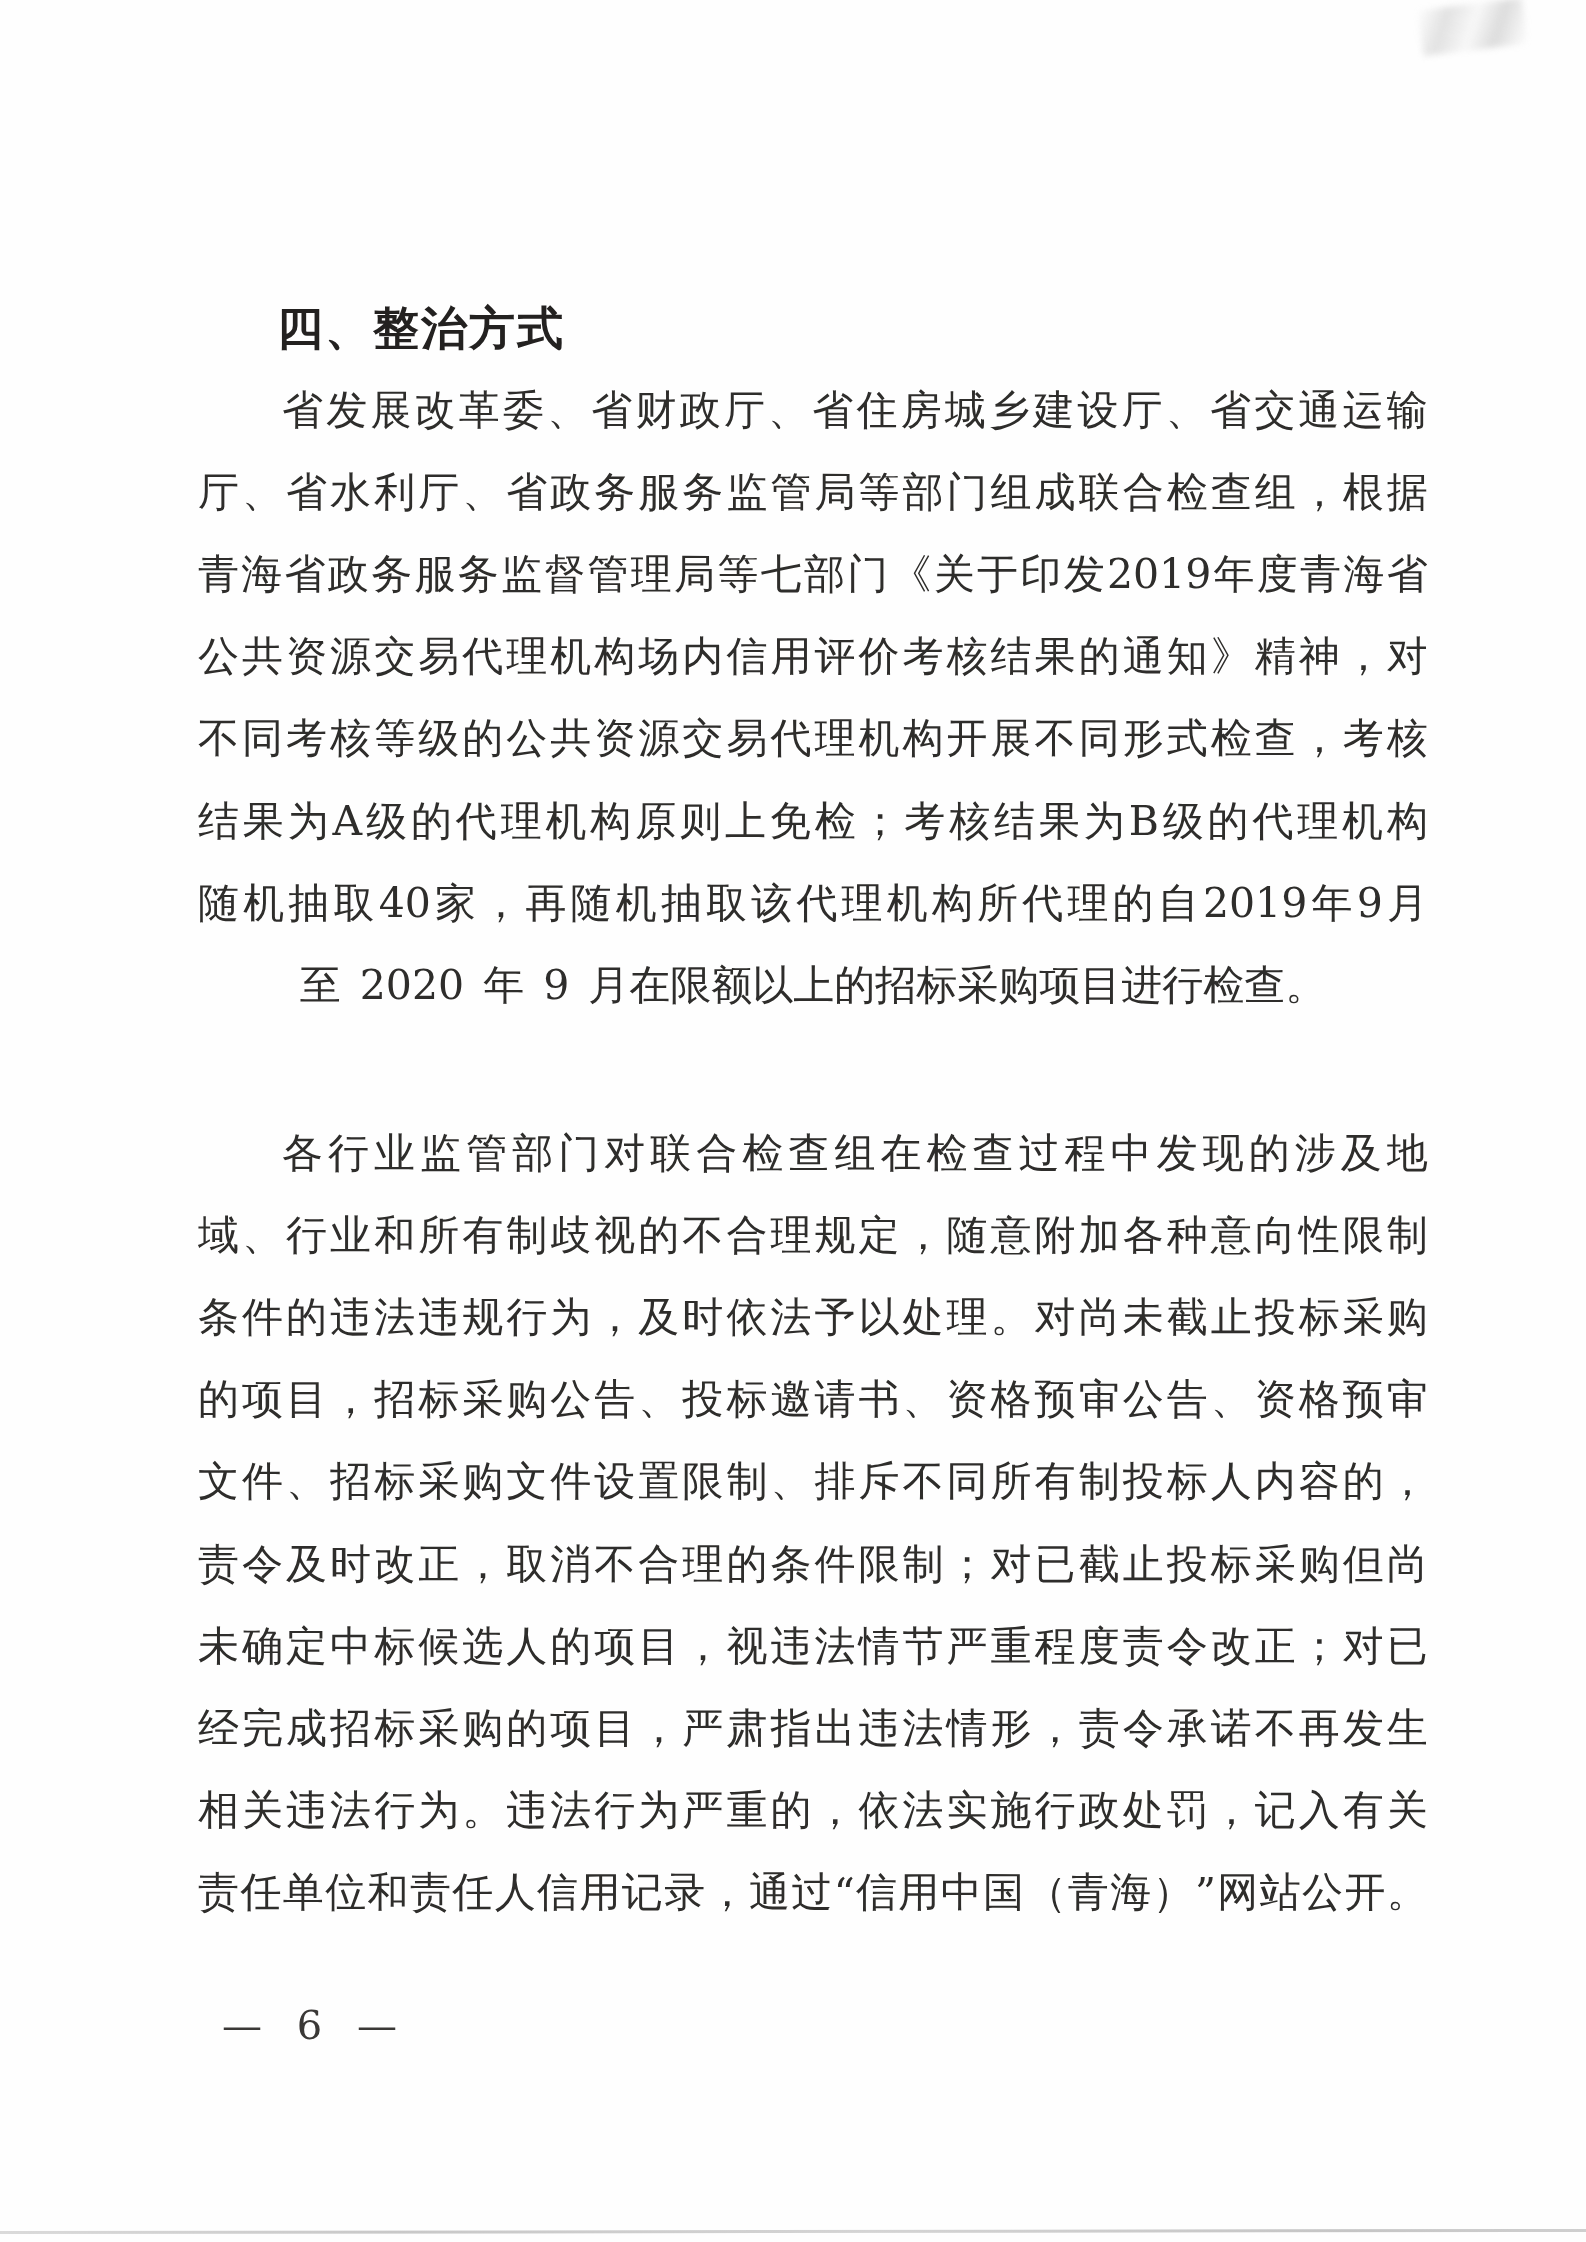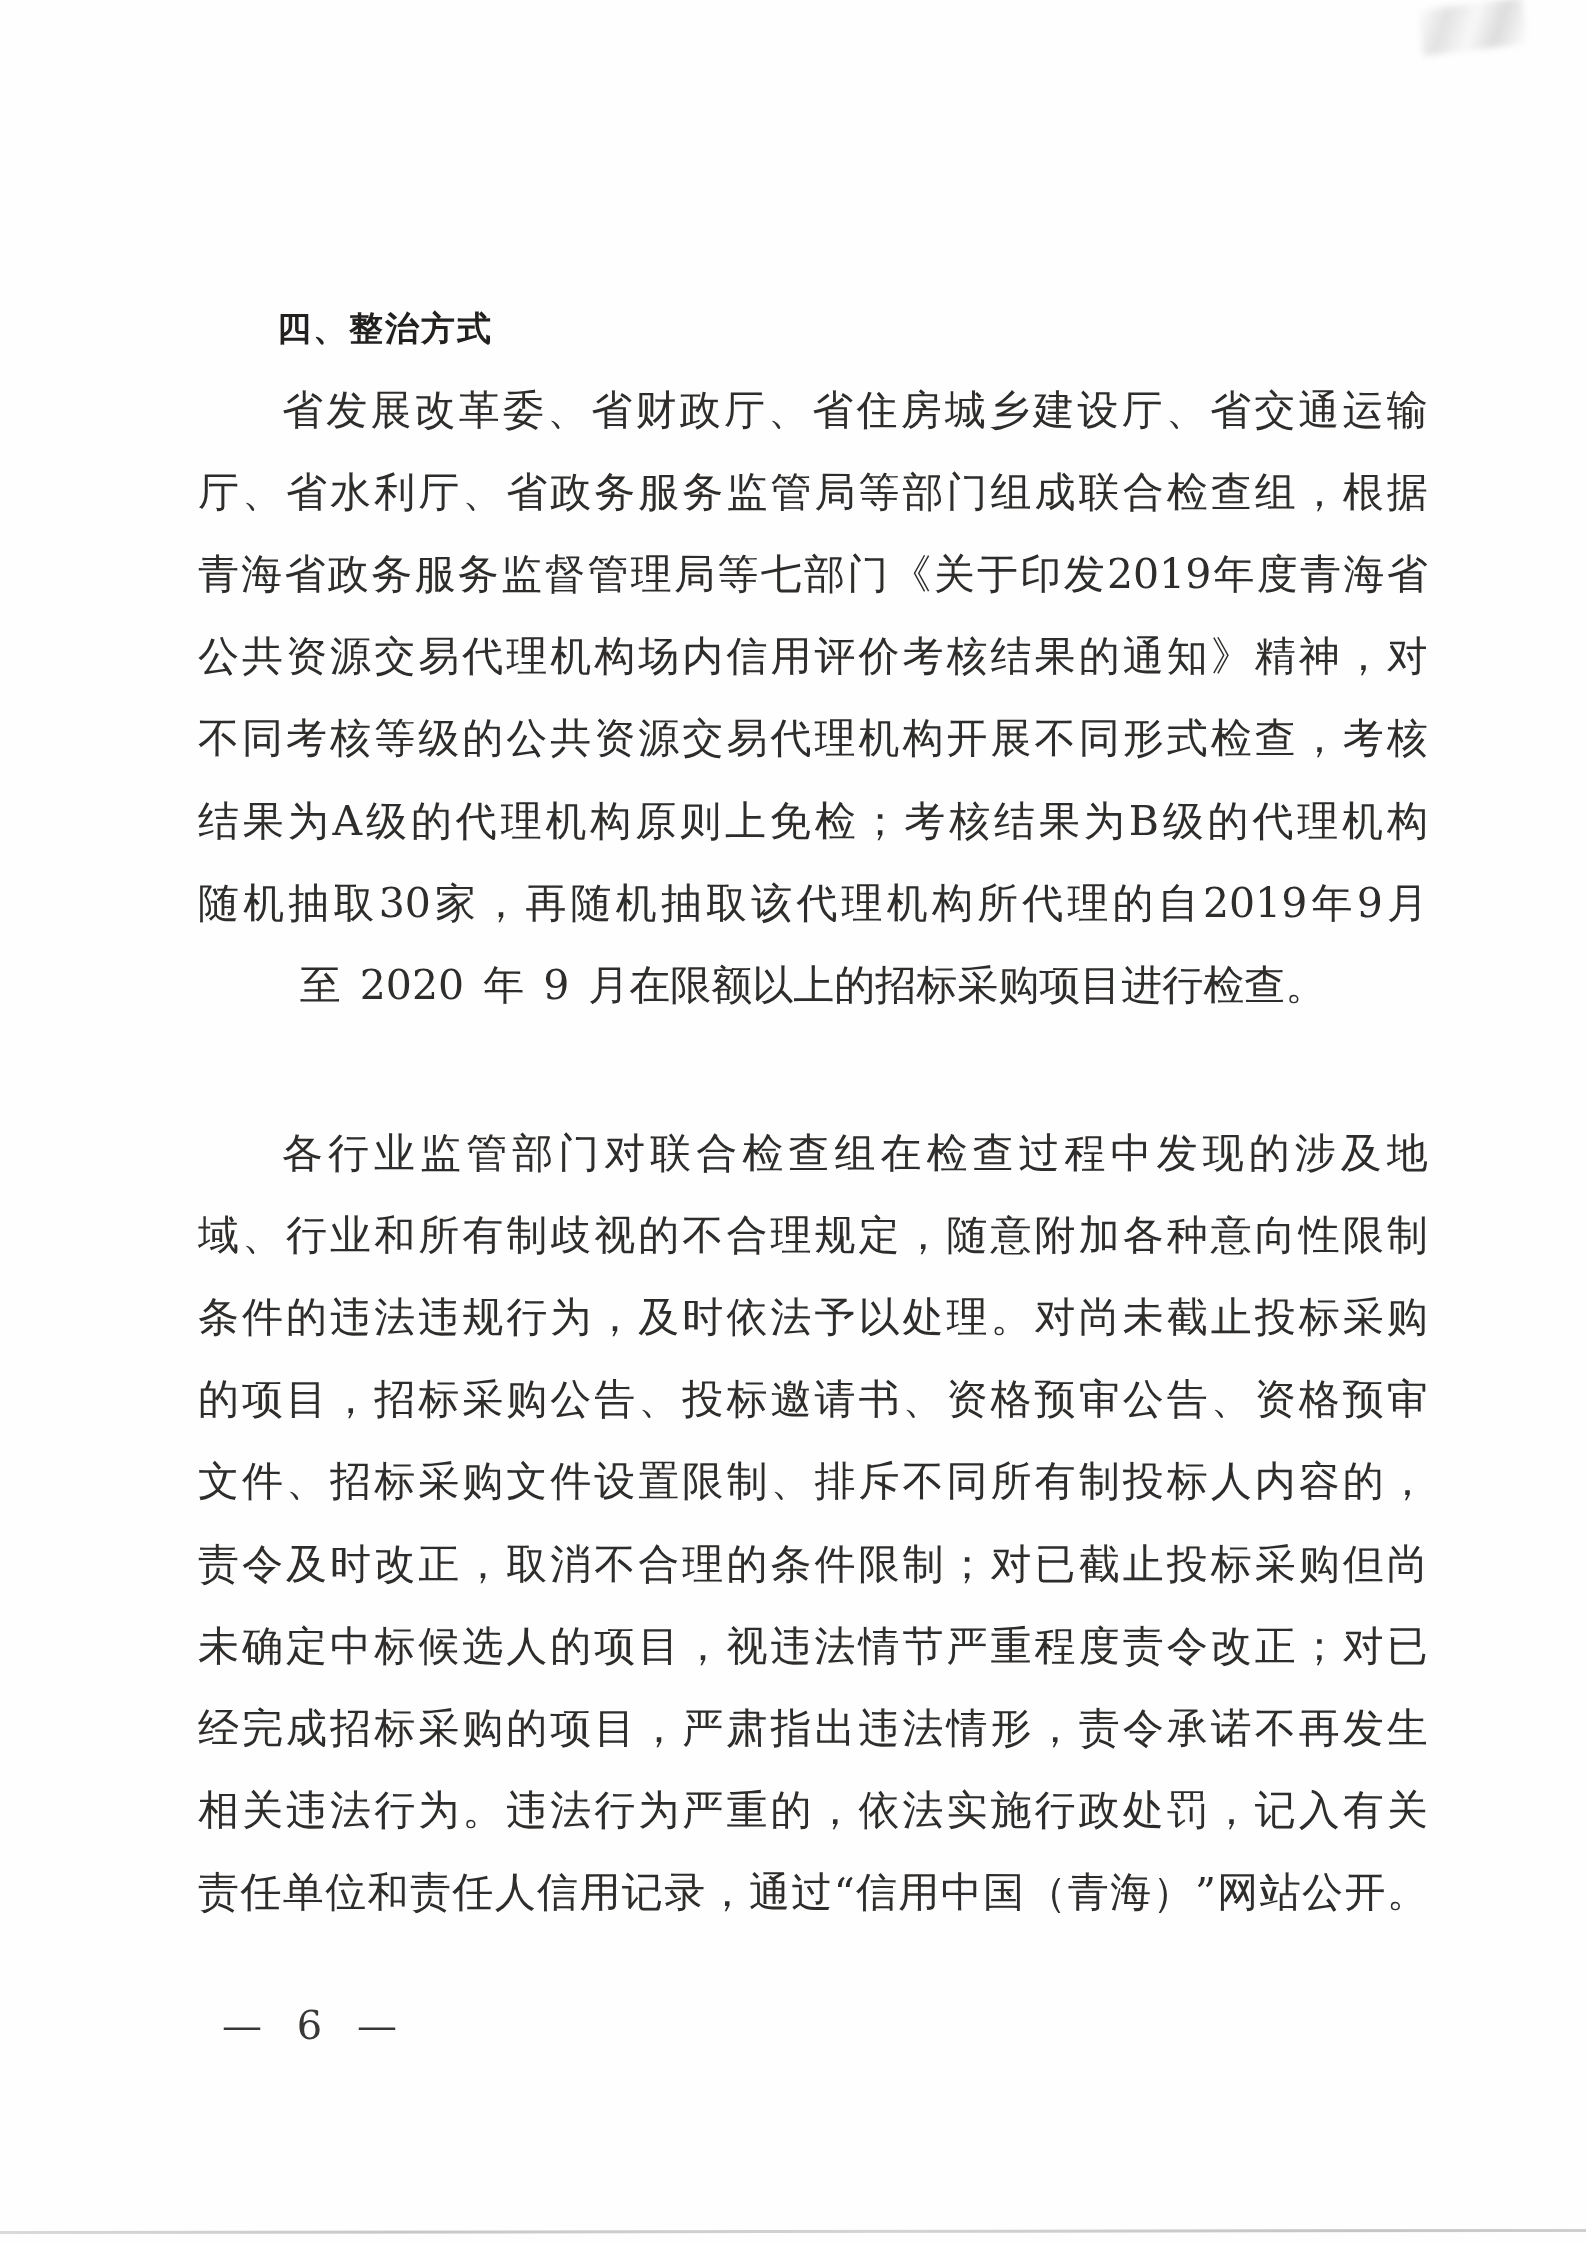"四、整治方式" .heading { font-size: 34px -> 46px }
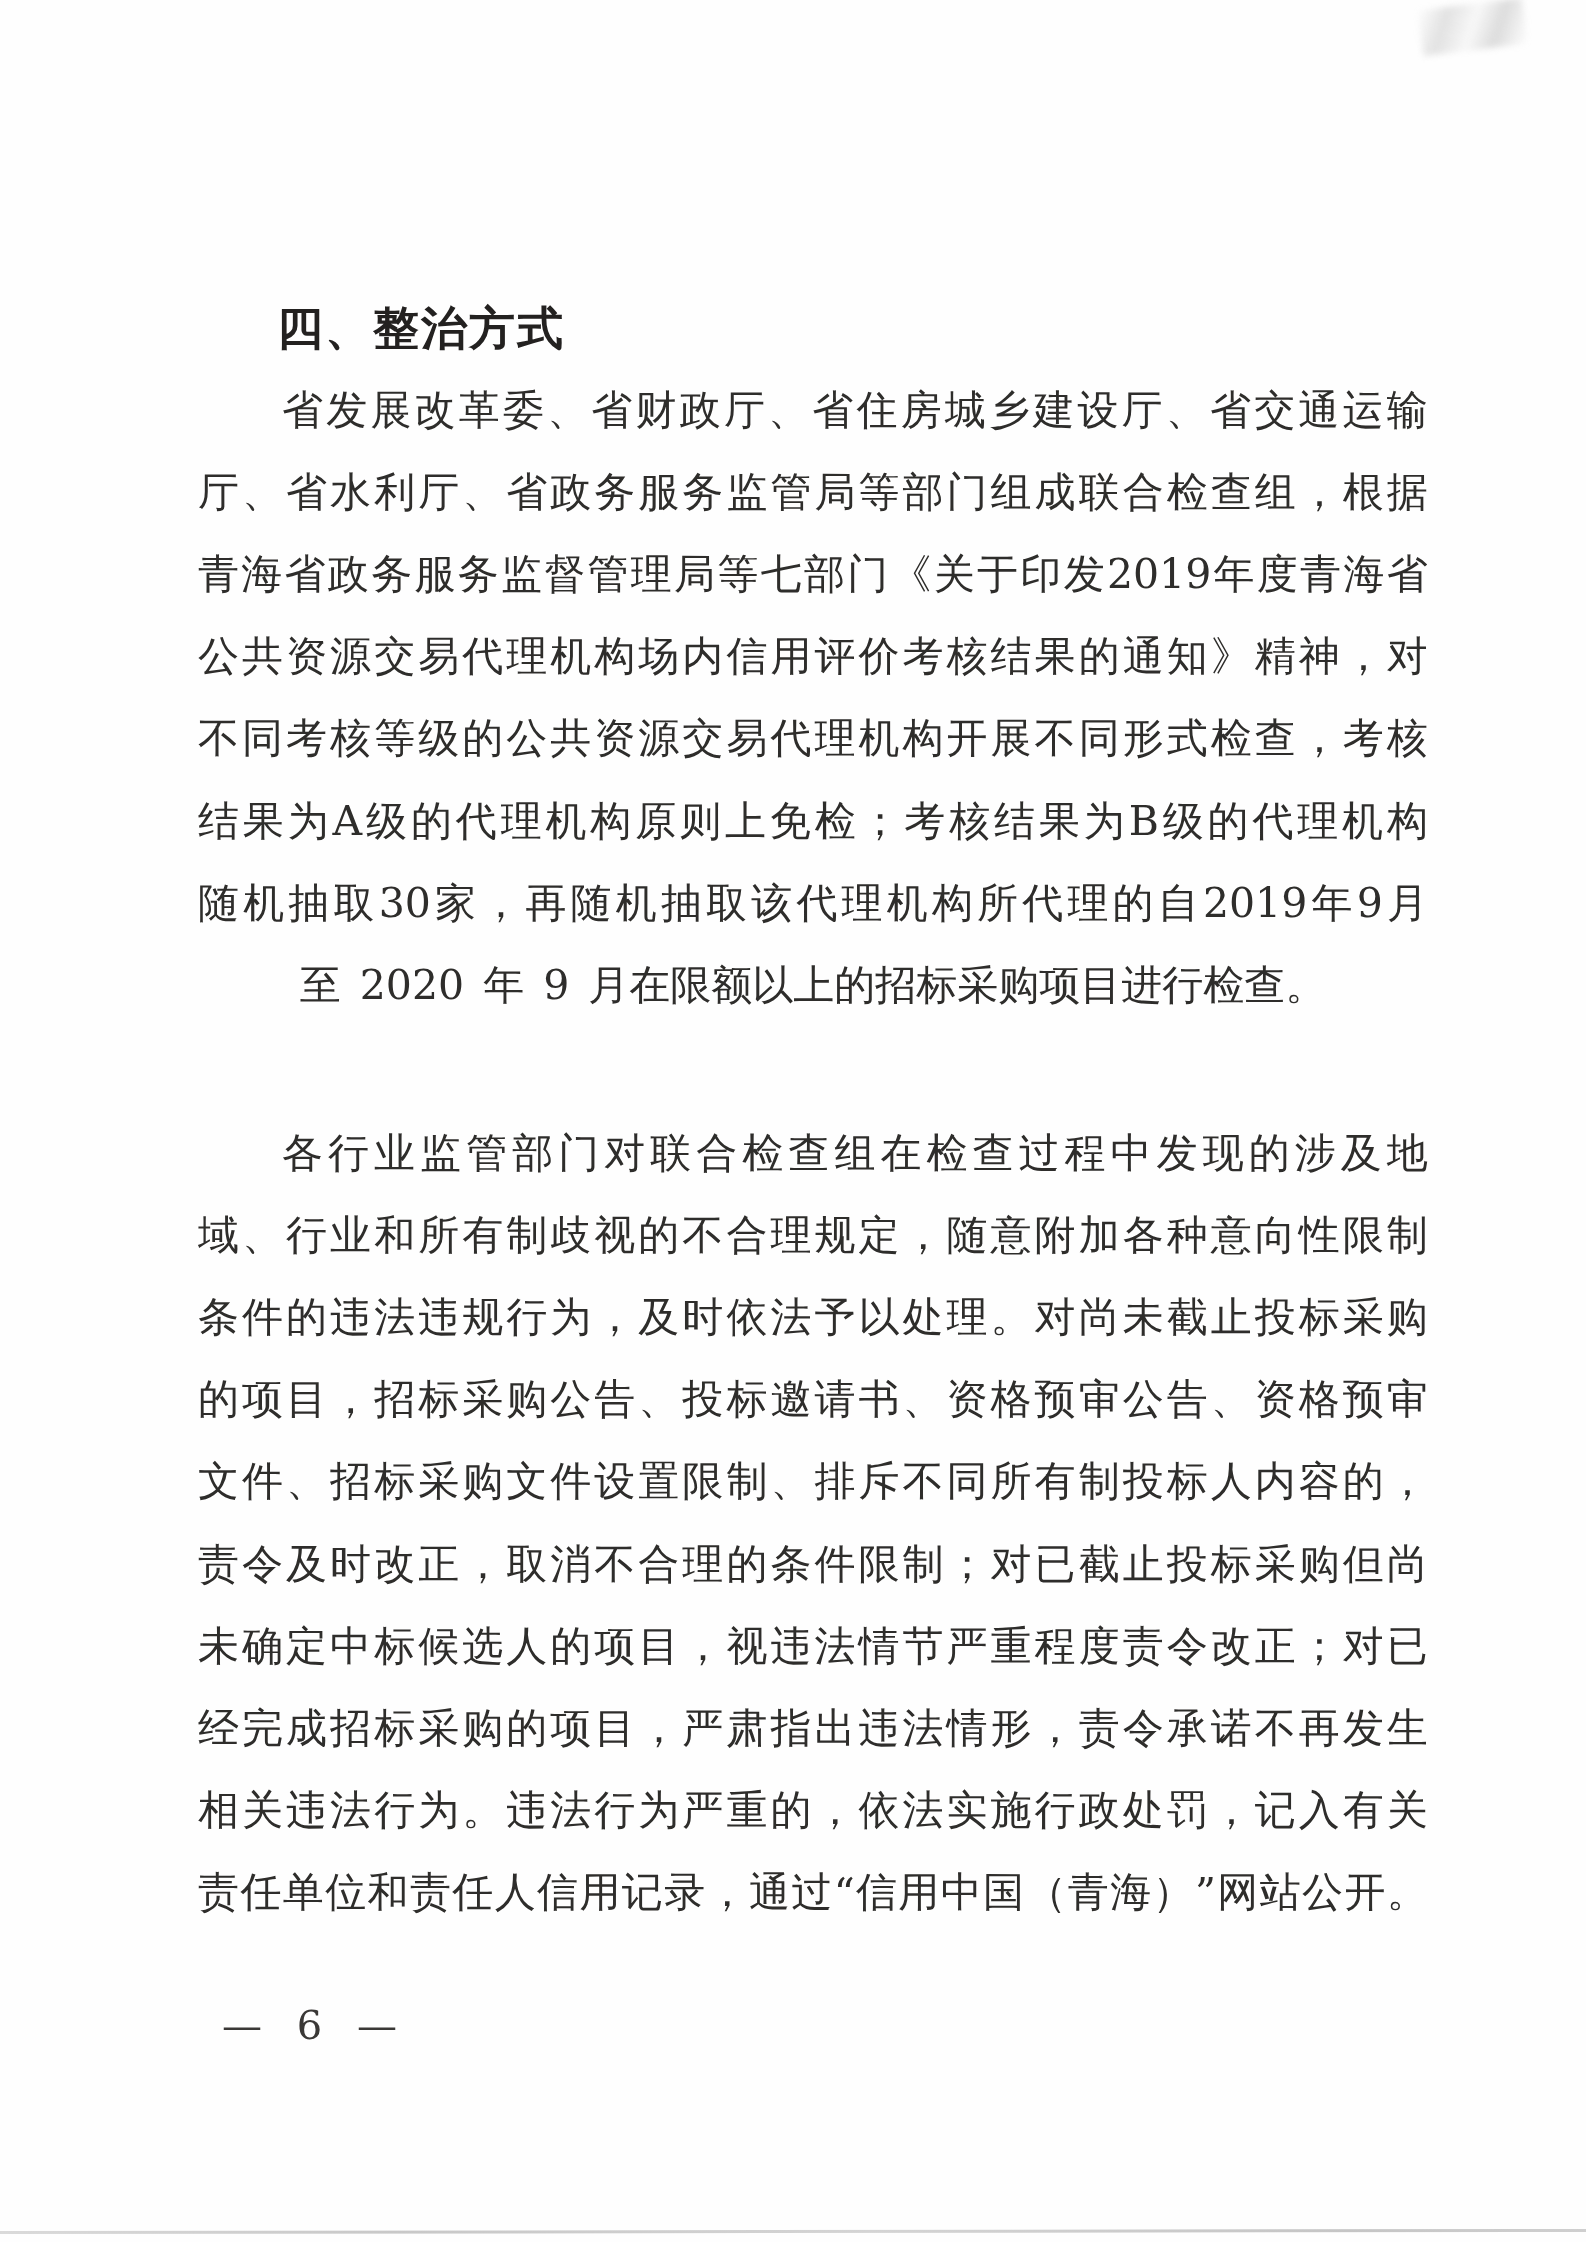"30" span { text: 30 -> 40 }
